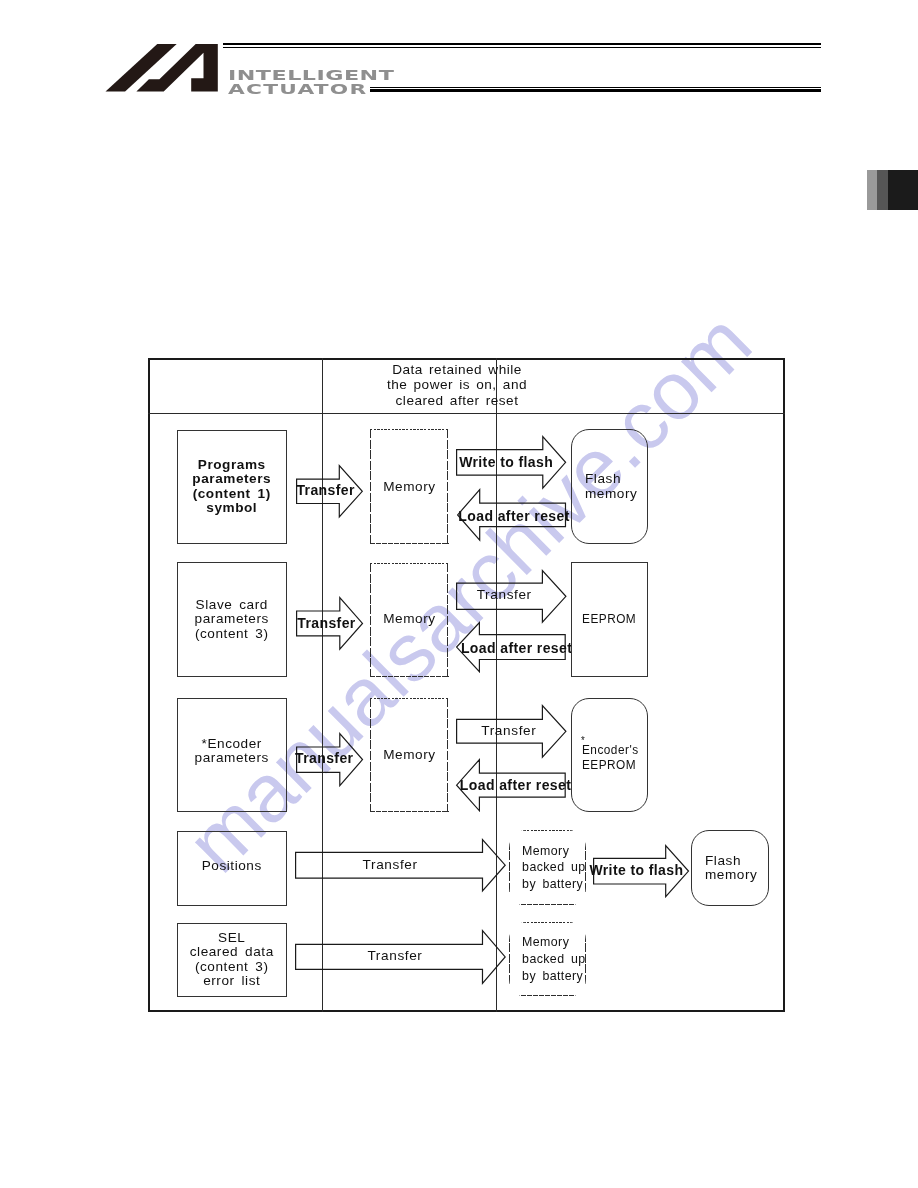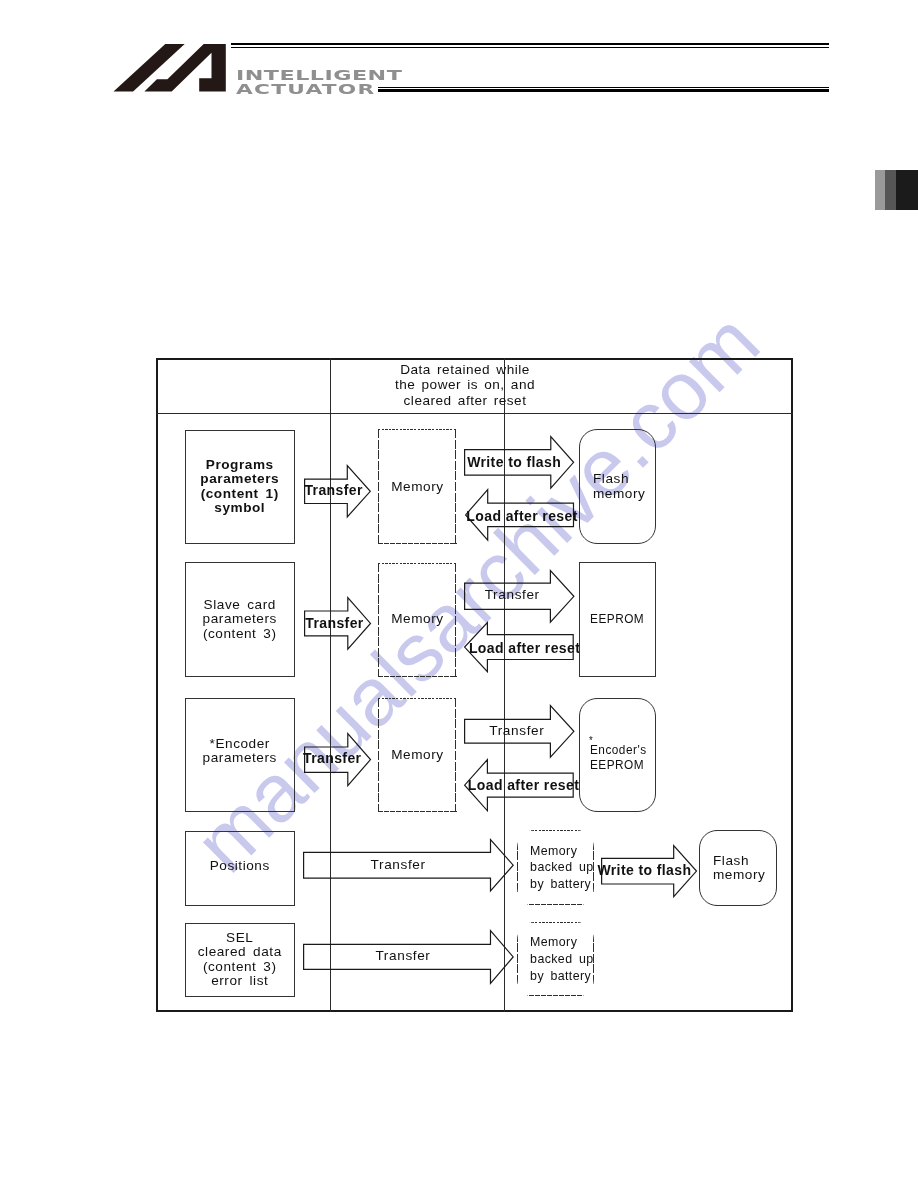"INTELLIGENT" .page { left: 12px -> 4px }
